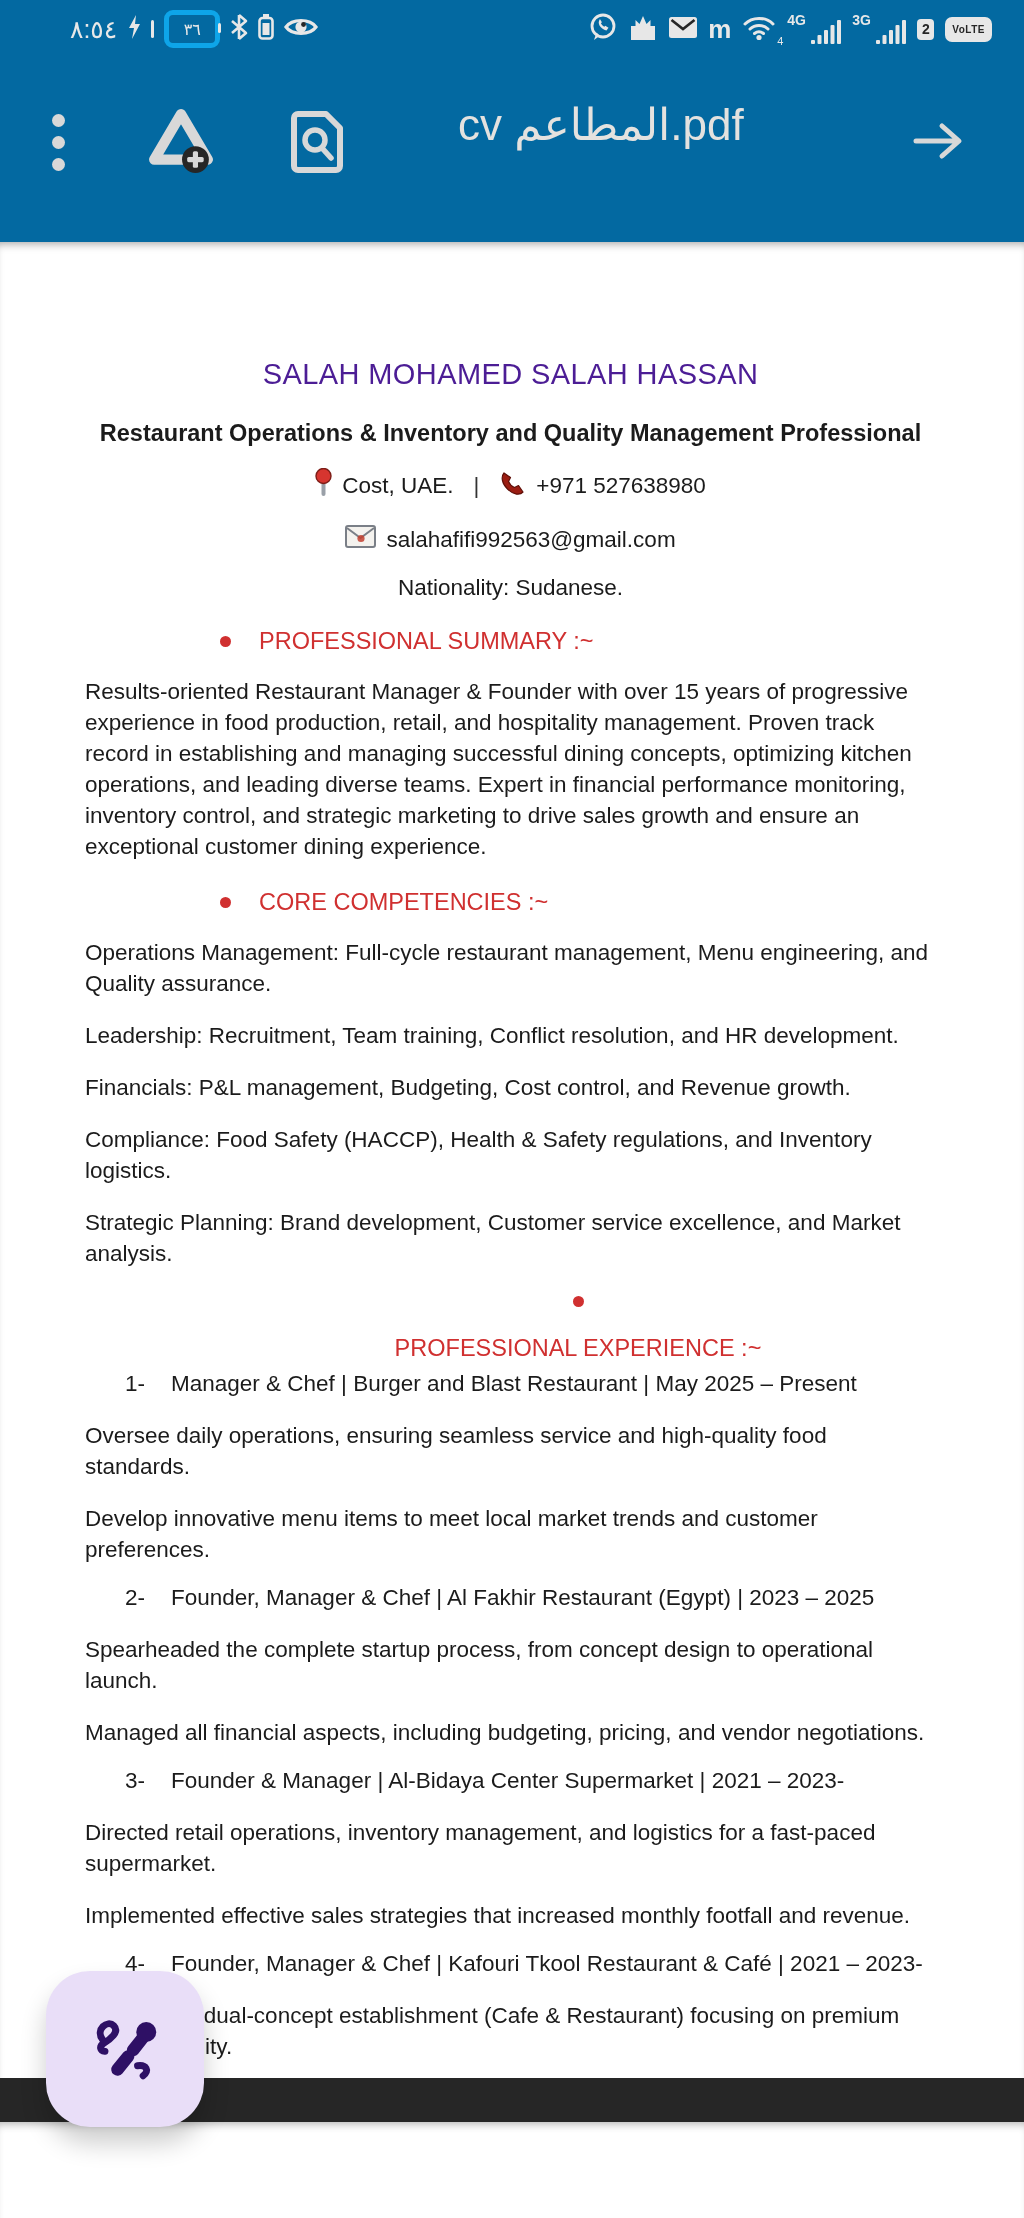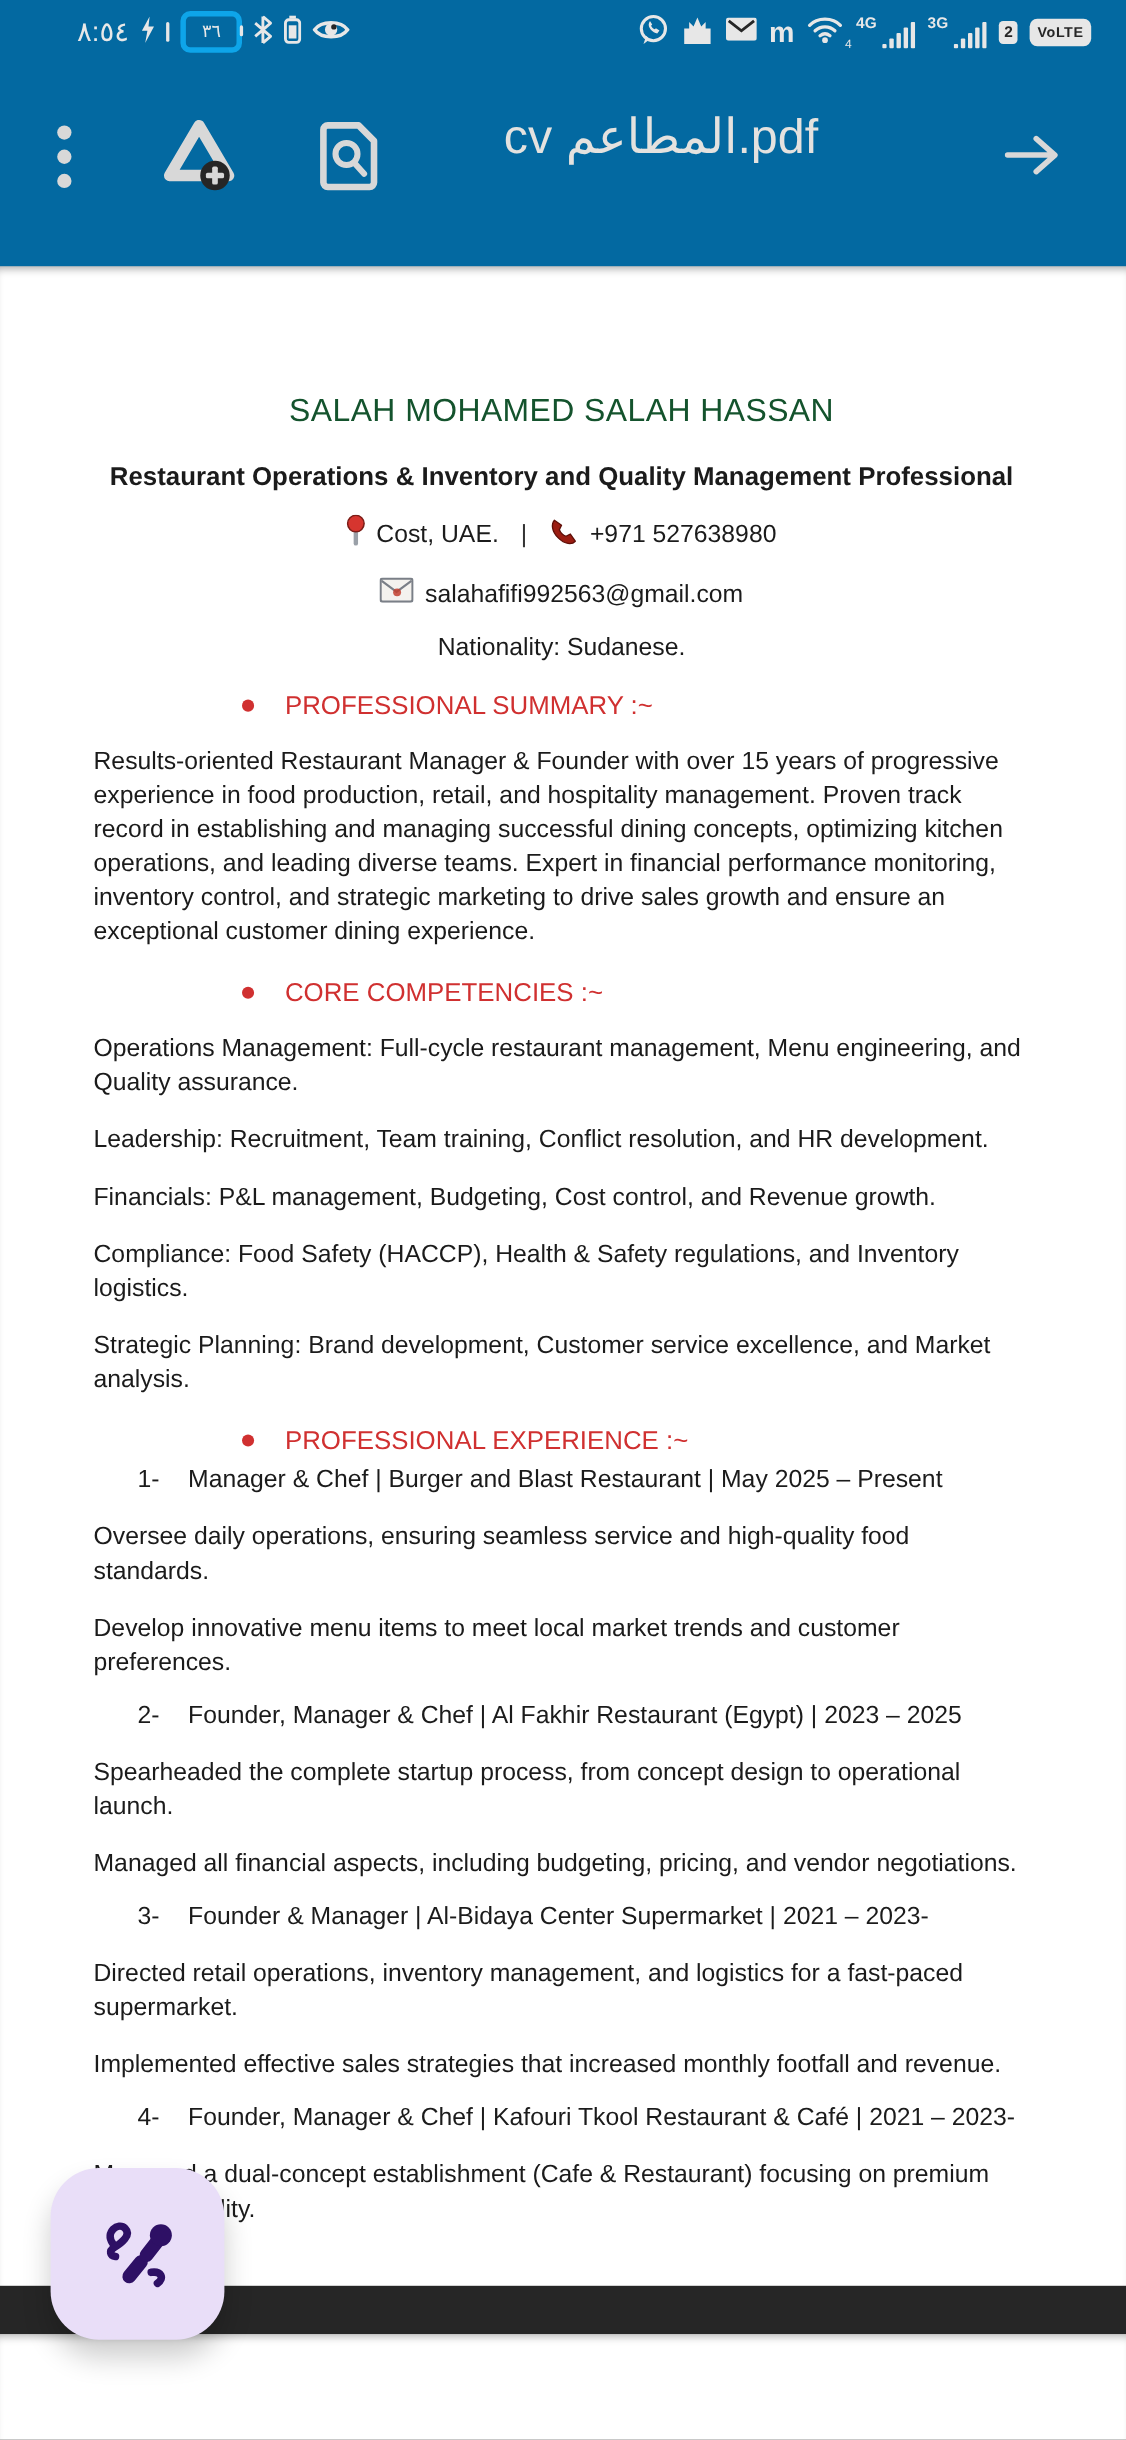"VoLTE" .volte { font-size: 13px -> 10px }
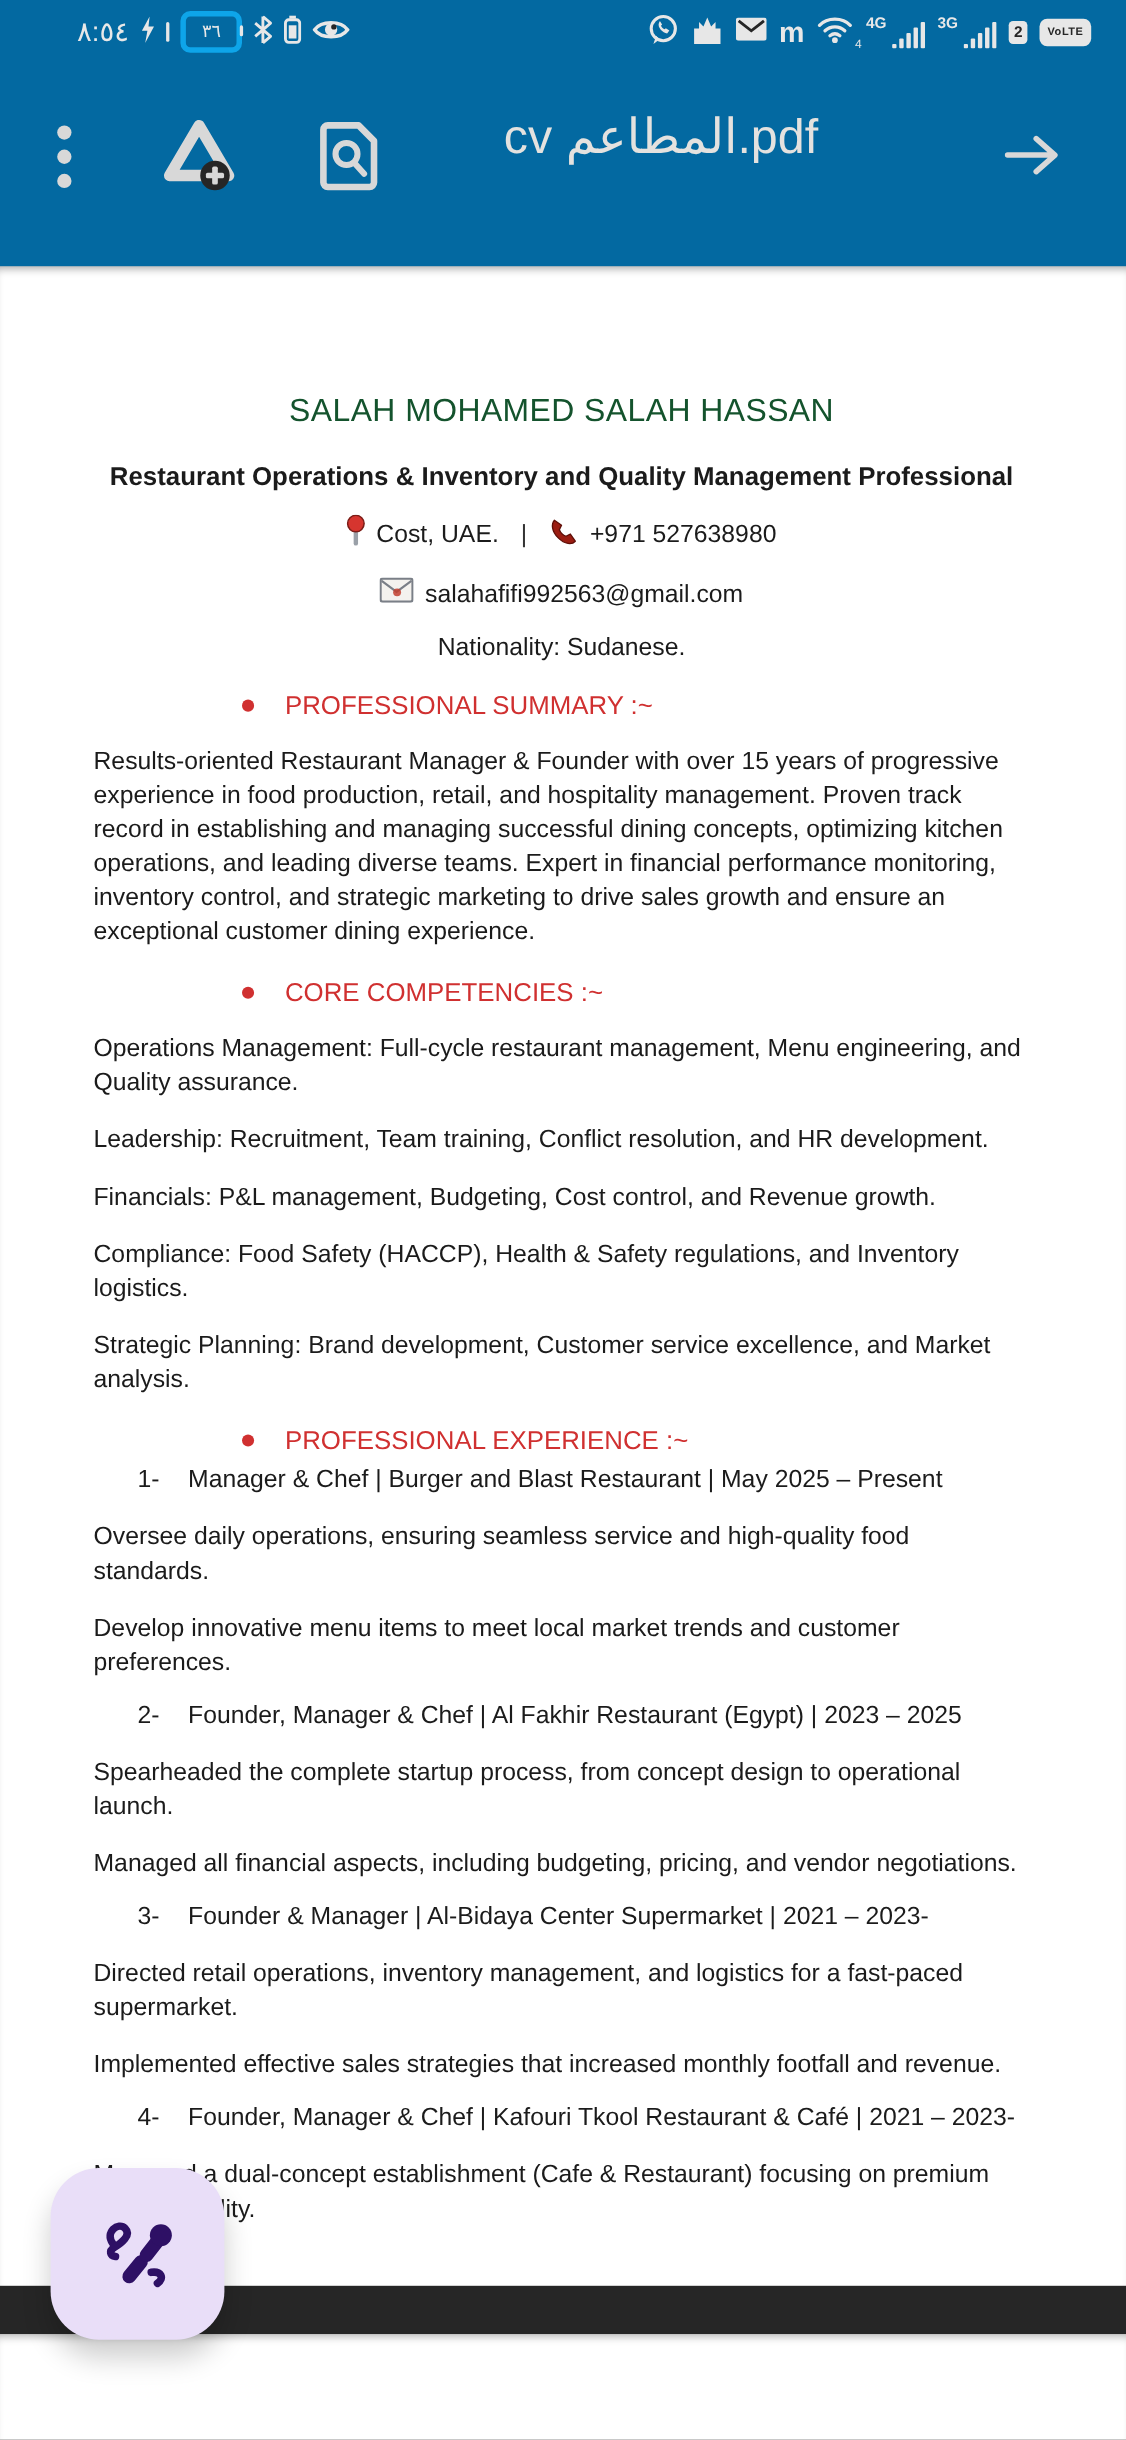"SALAH MOHAMED SALAH HASSAN" .doc-name { color: #14532d -> #4c1d95 }
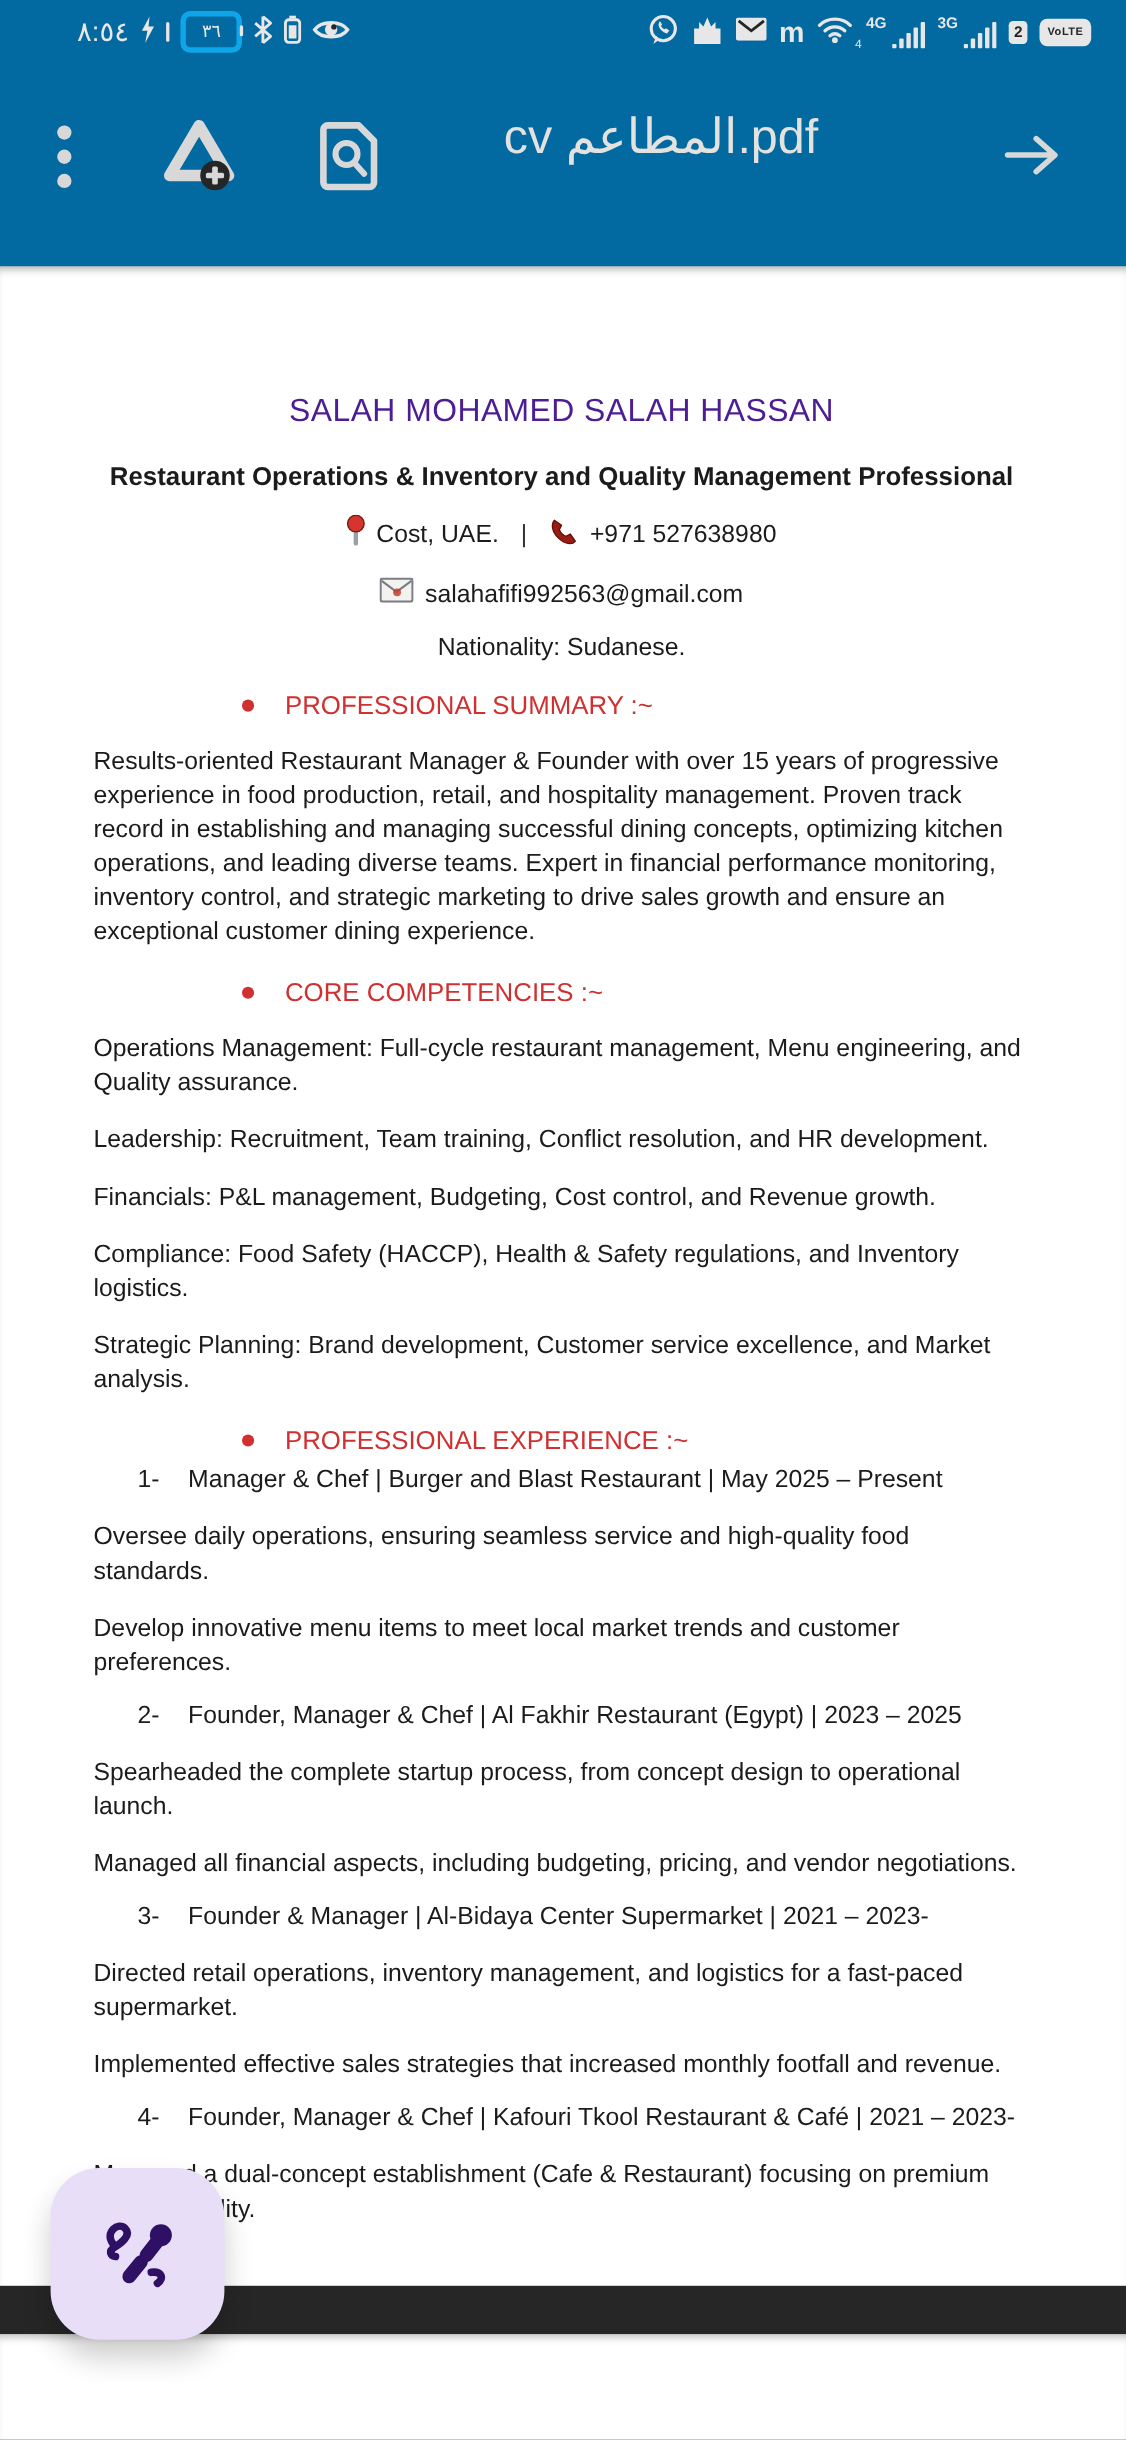"PROFESSIONAL EXPERIENCE :~" .exp-head { flex-direction: none -> column }
